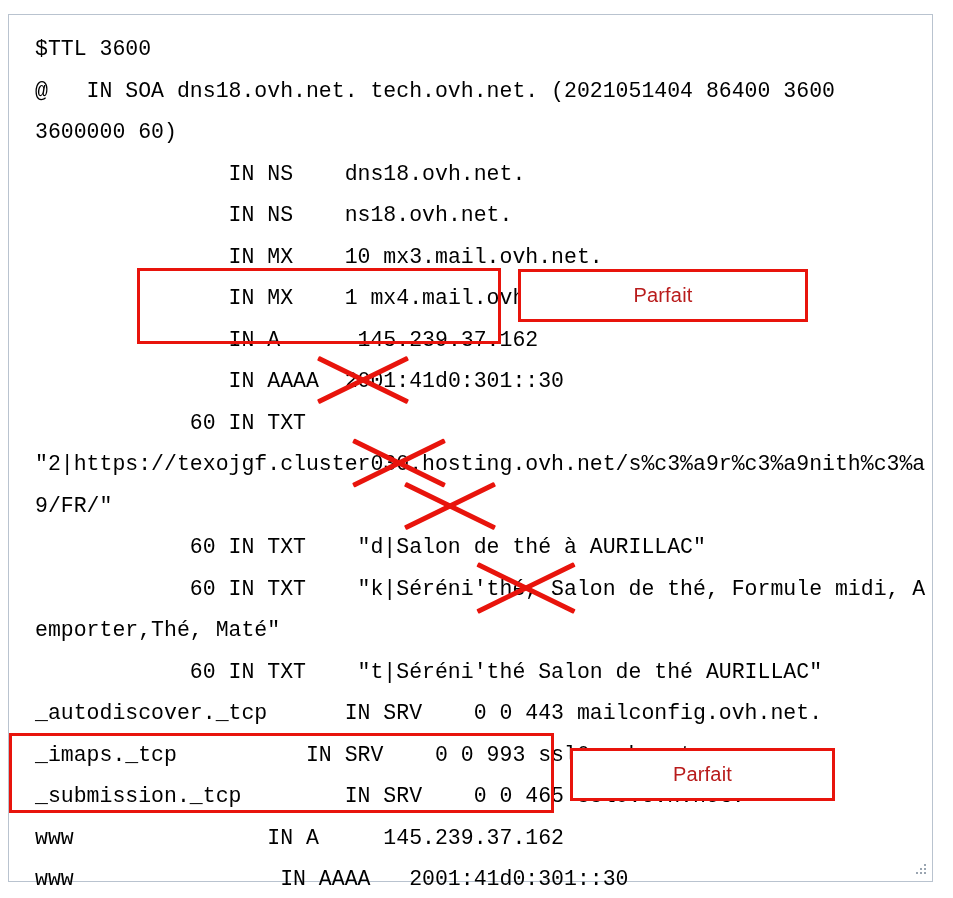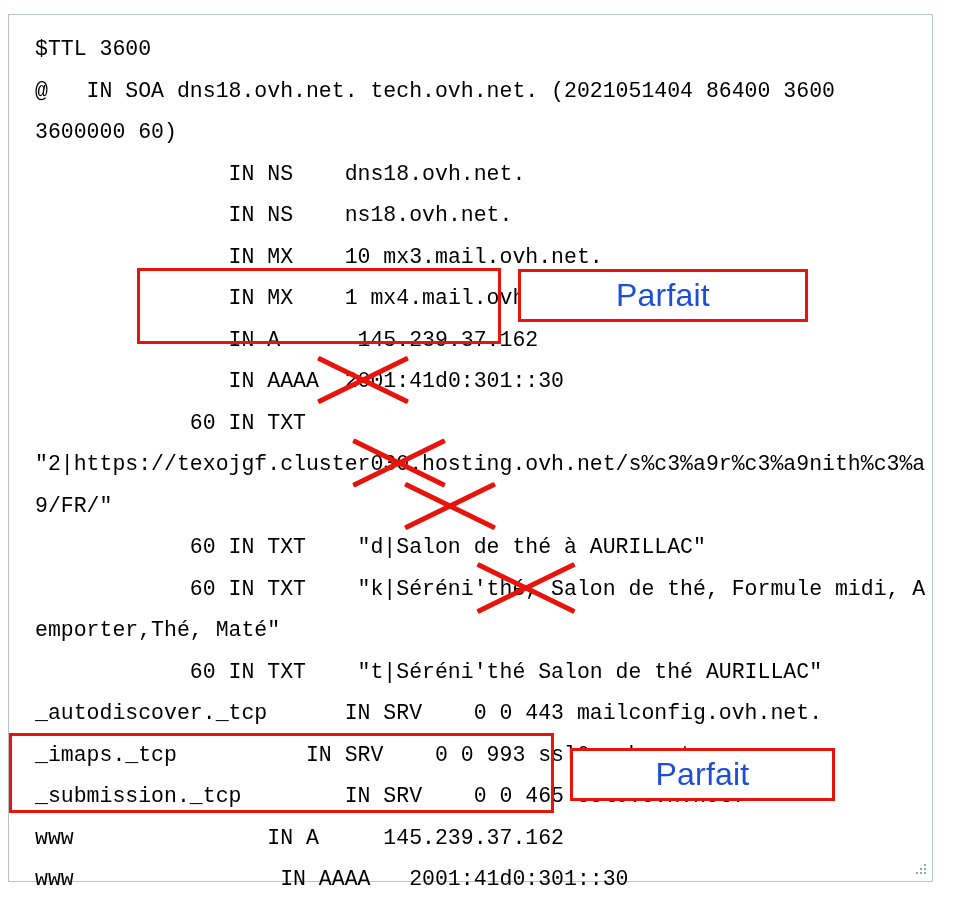"Parfait" .annot-label { color: #1d4ed8 -> #b91c1c; font-size: 32px -> 20px }
